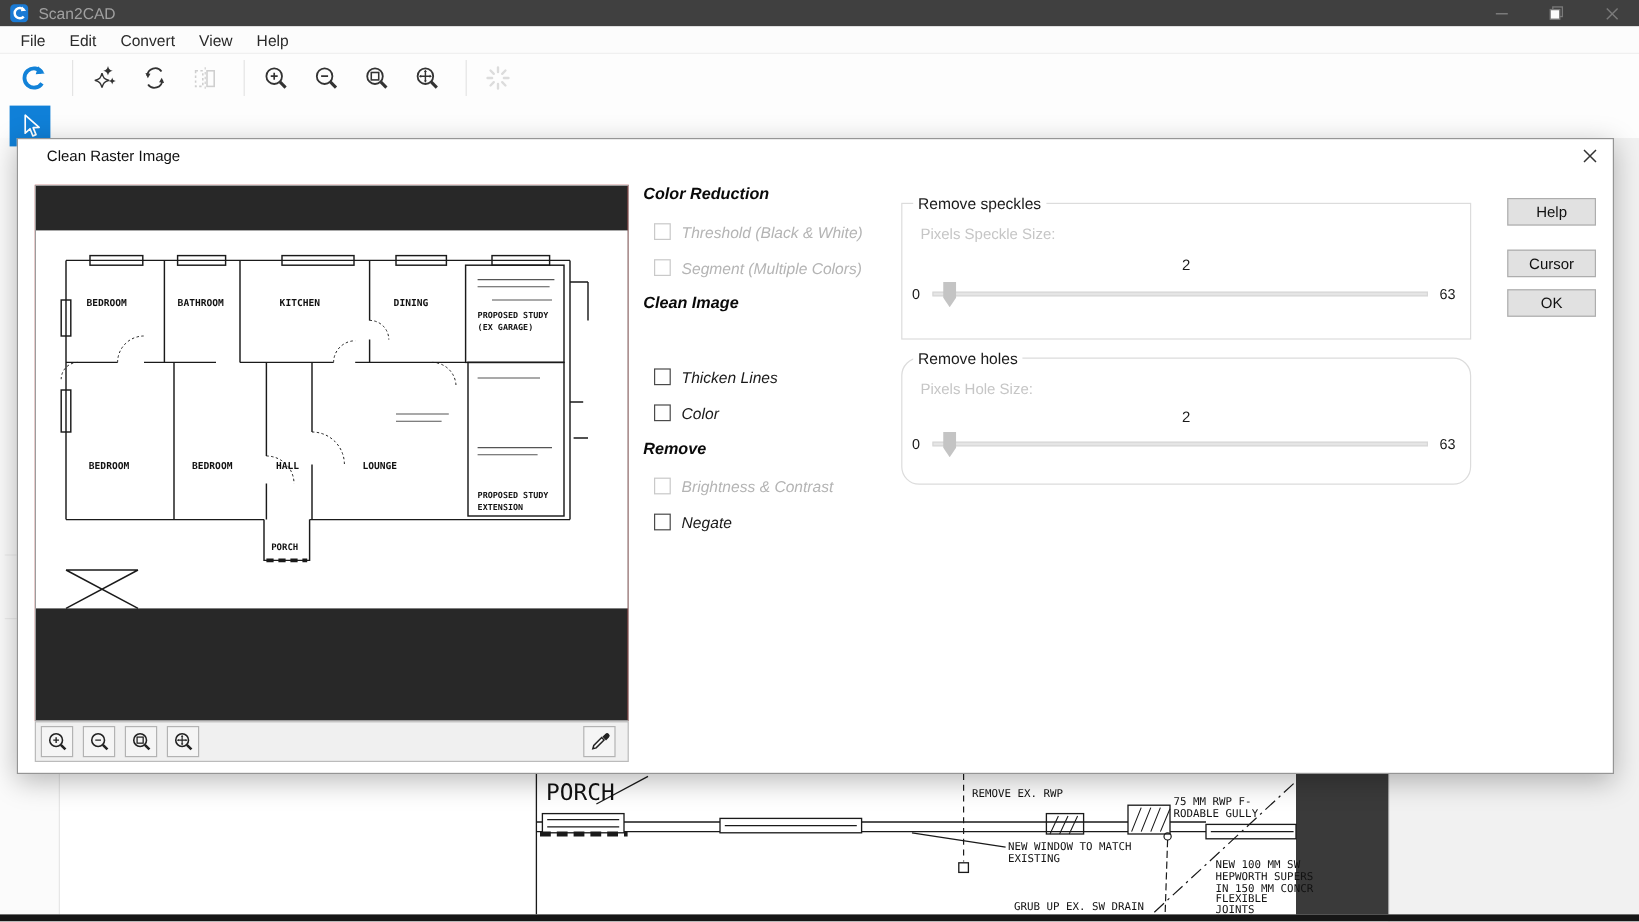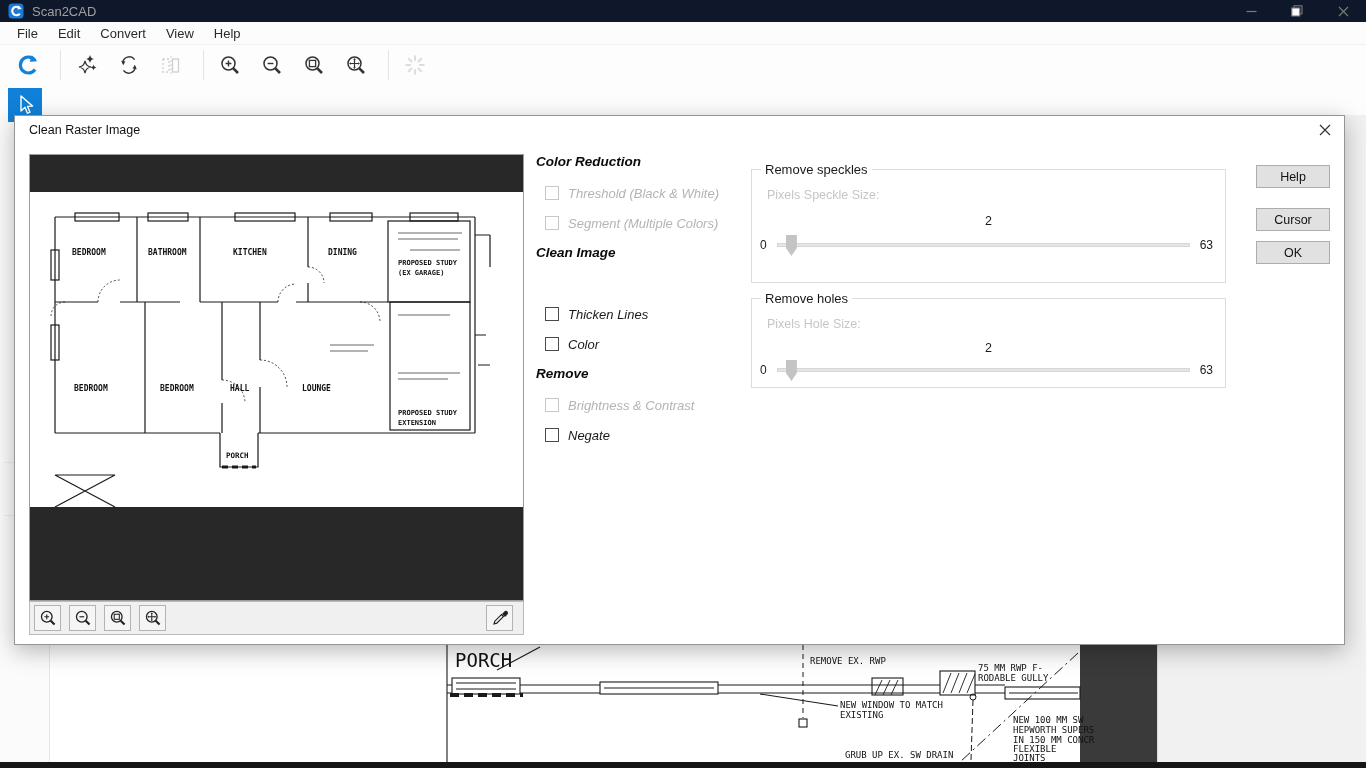"Scan2CAD" .titlebar { background: #0f172a -> #404040 }
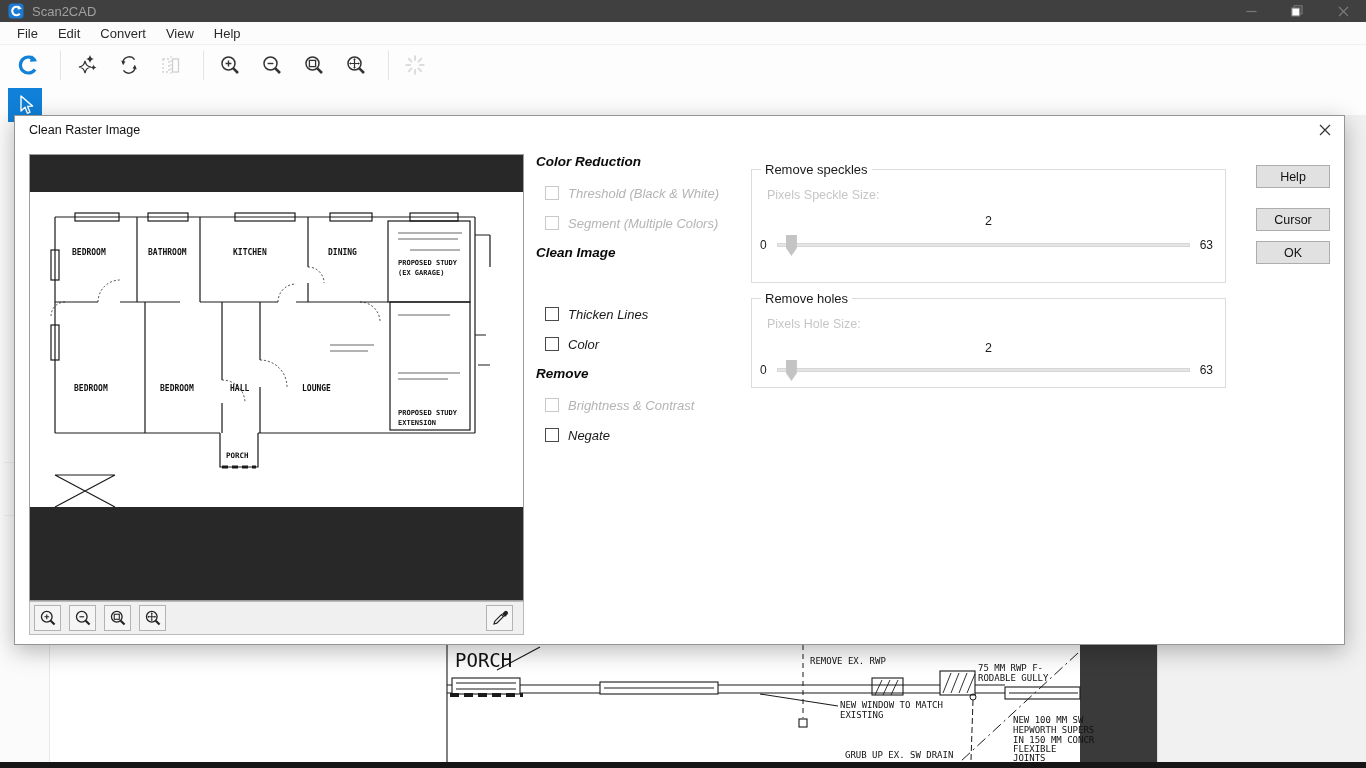"Clean Raster Image" .dlg-titlebar { padding-left: 14px -> 24px }
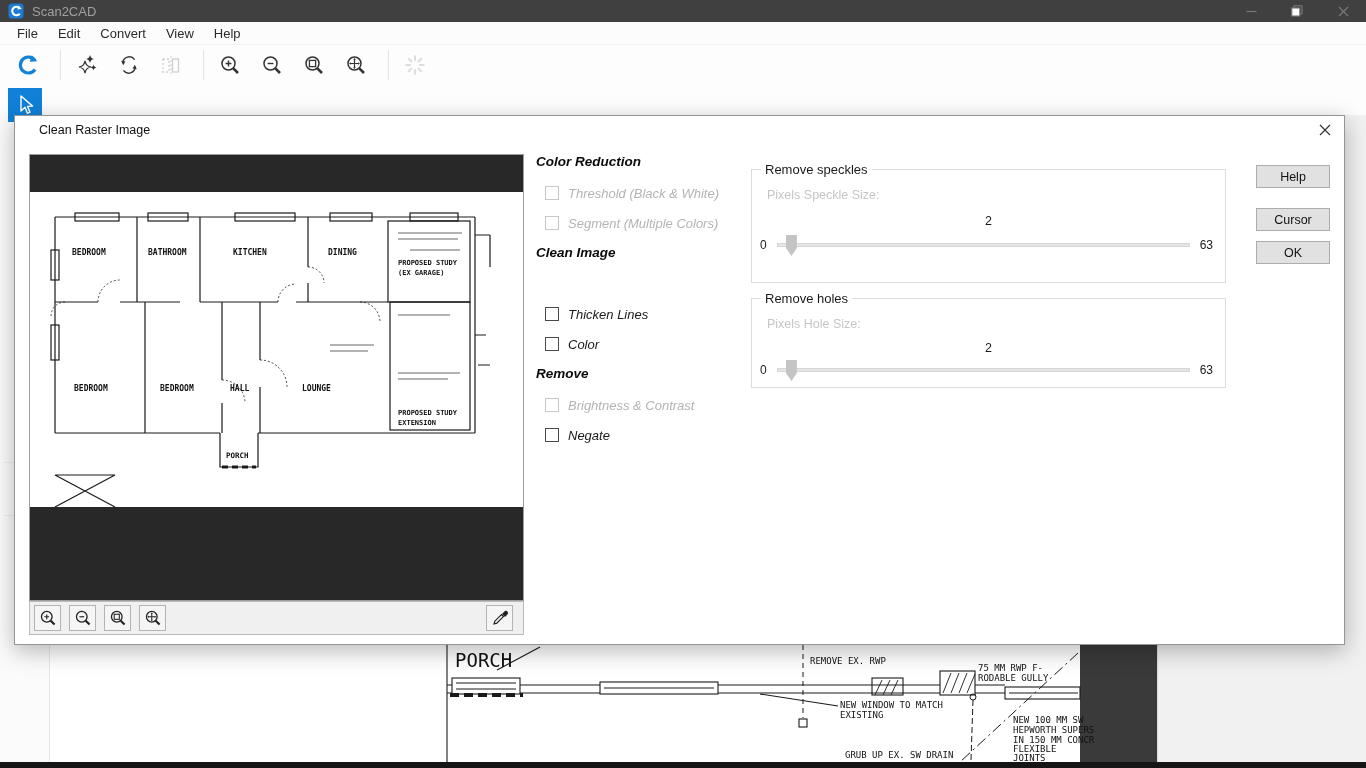"Remove holes" div.groupbox { border-radius: none -> 15px; height: 90px -> 106px }
